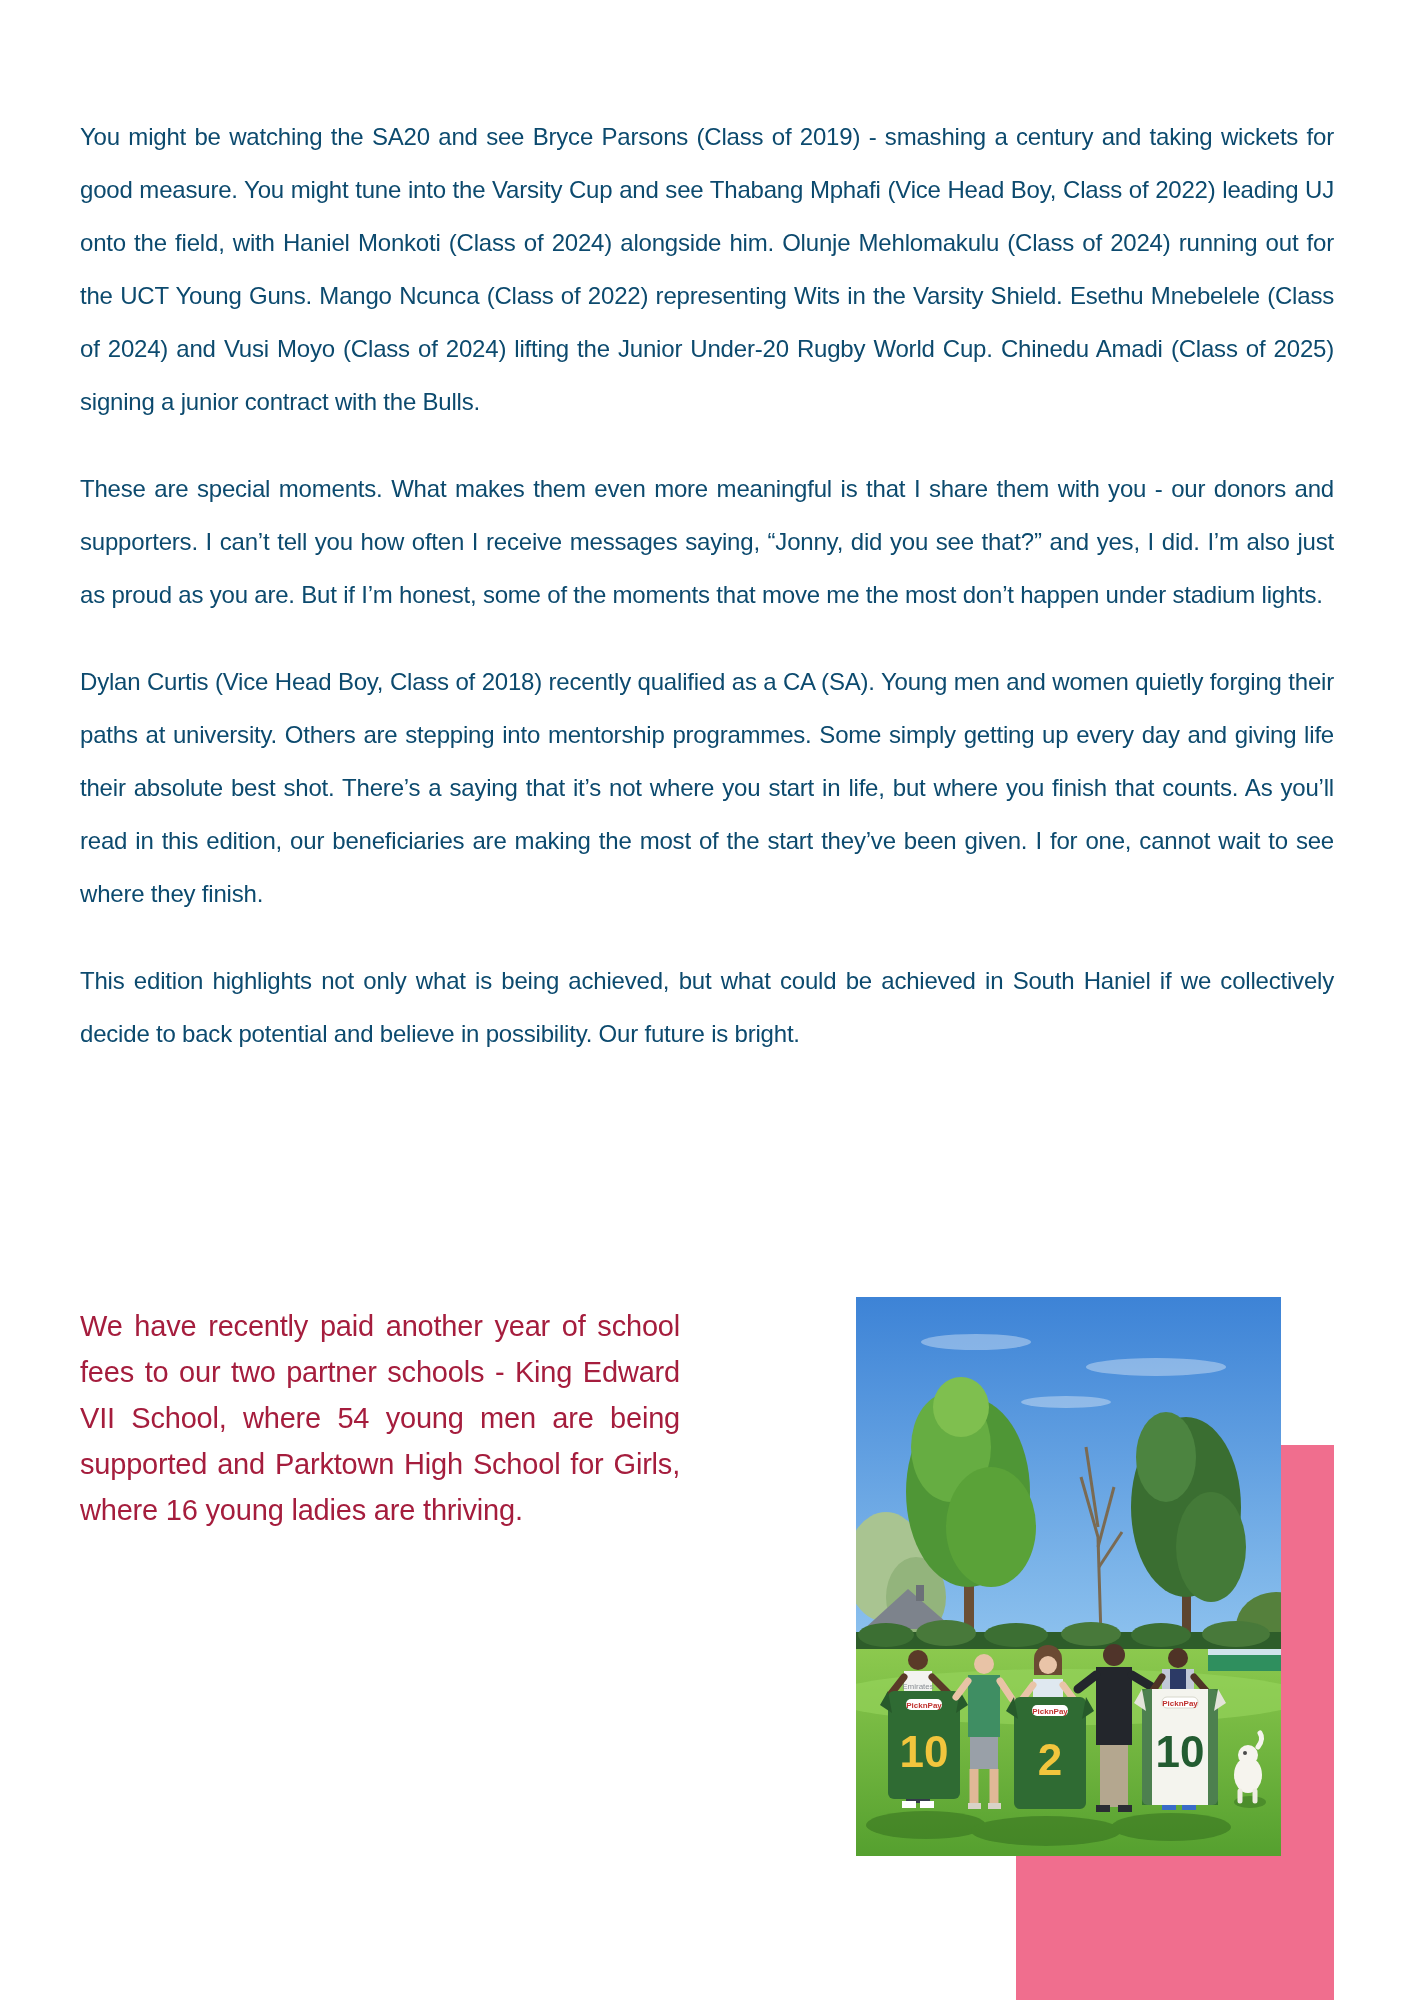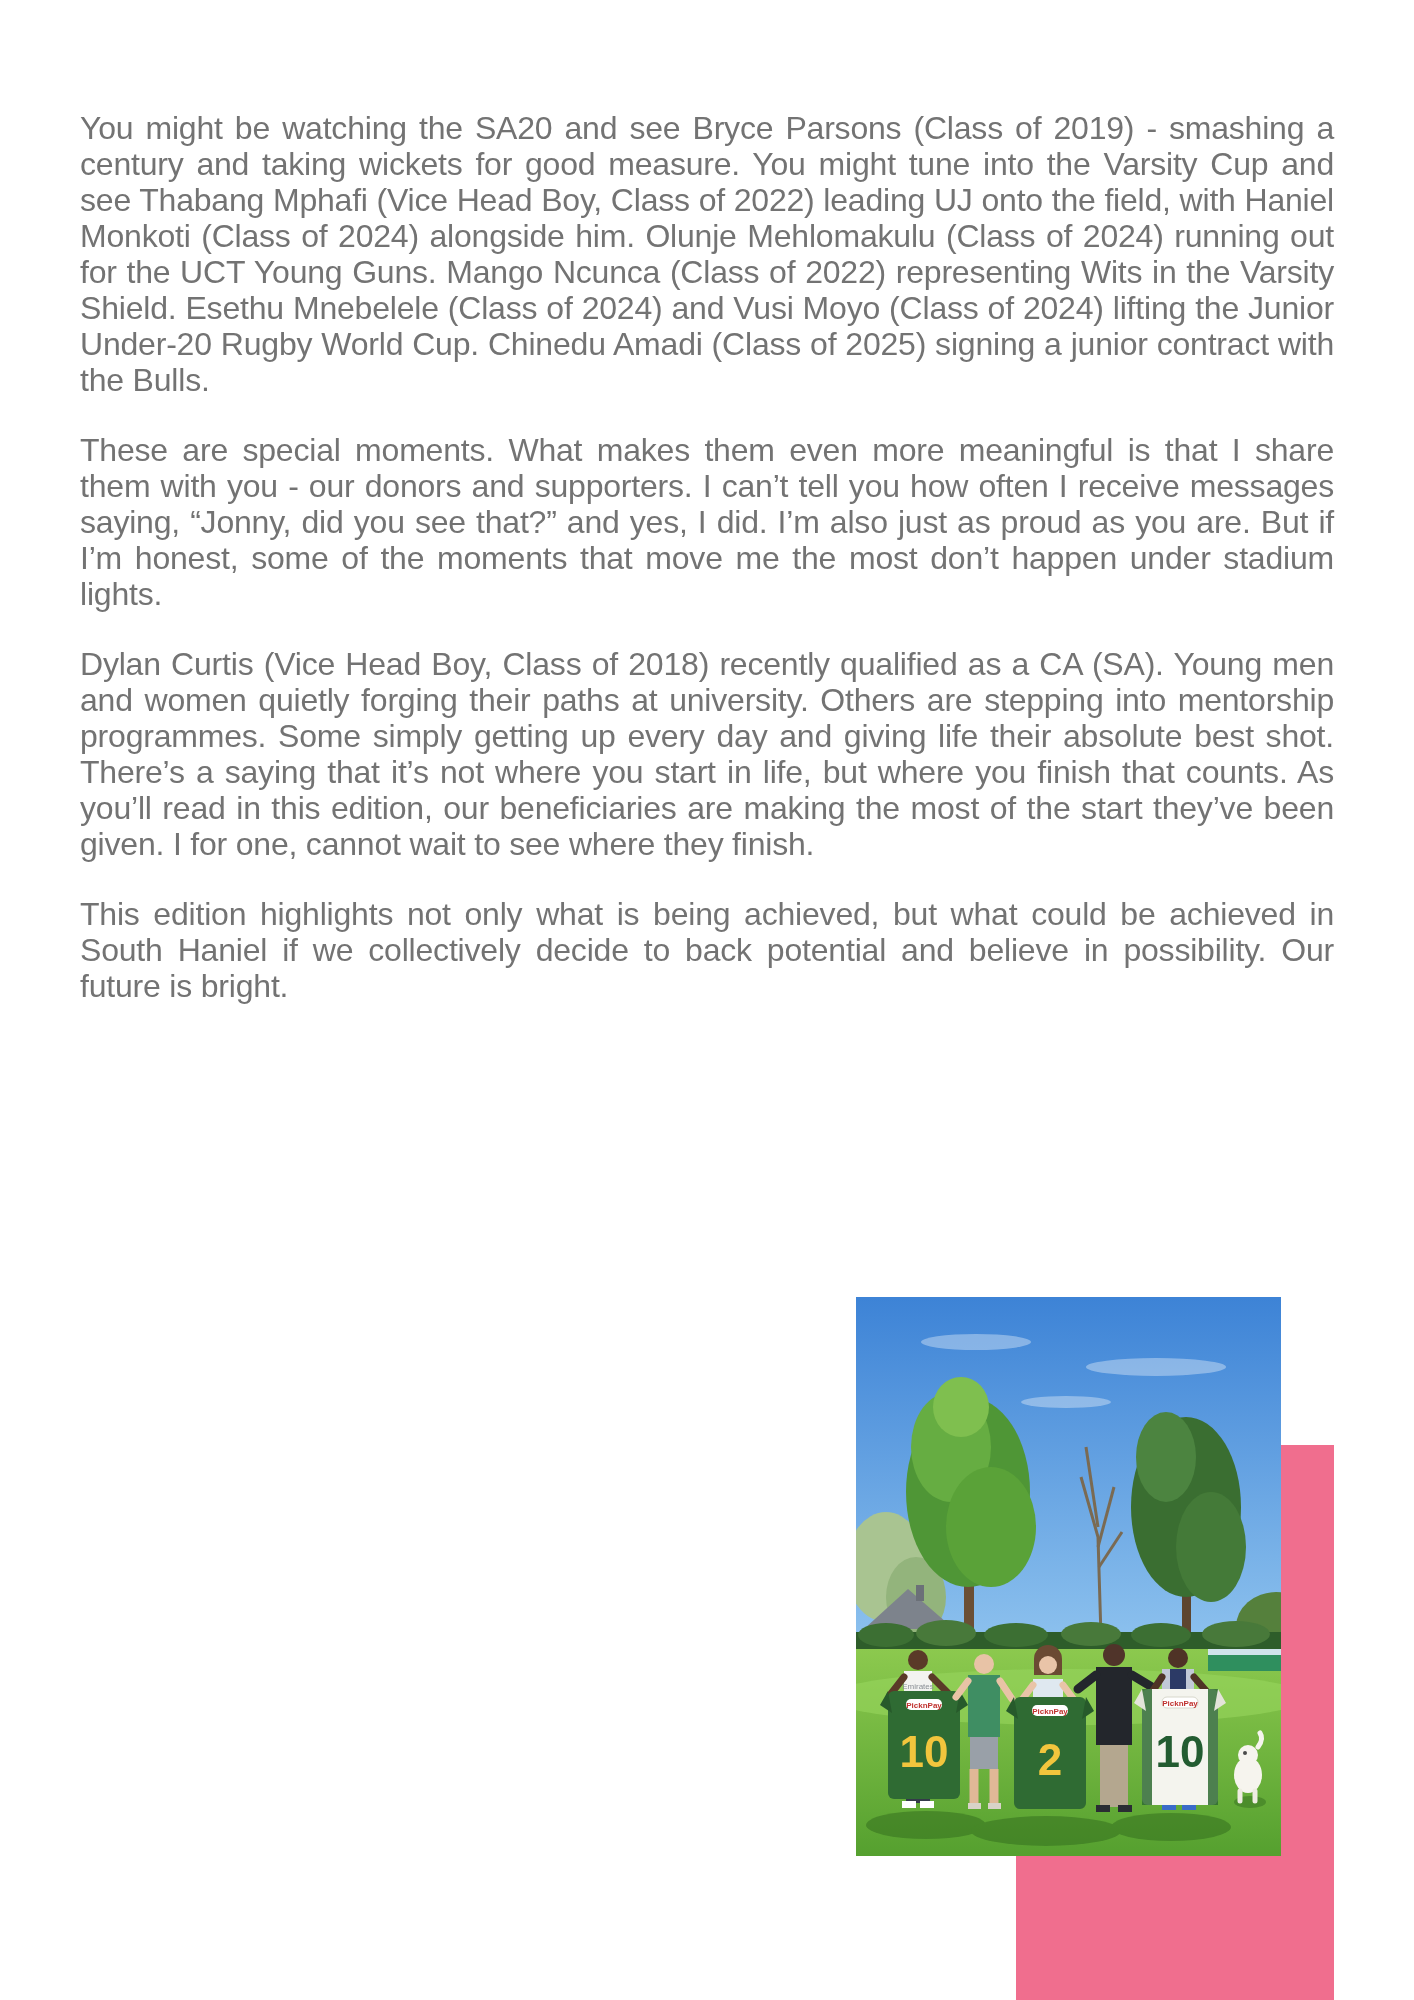"You might be watching the" .intro { color: #737373 -> #0c4a6e; font-size: 32px -> 24px; line-height: 36px -> 53px }
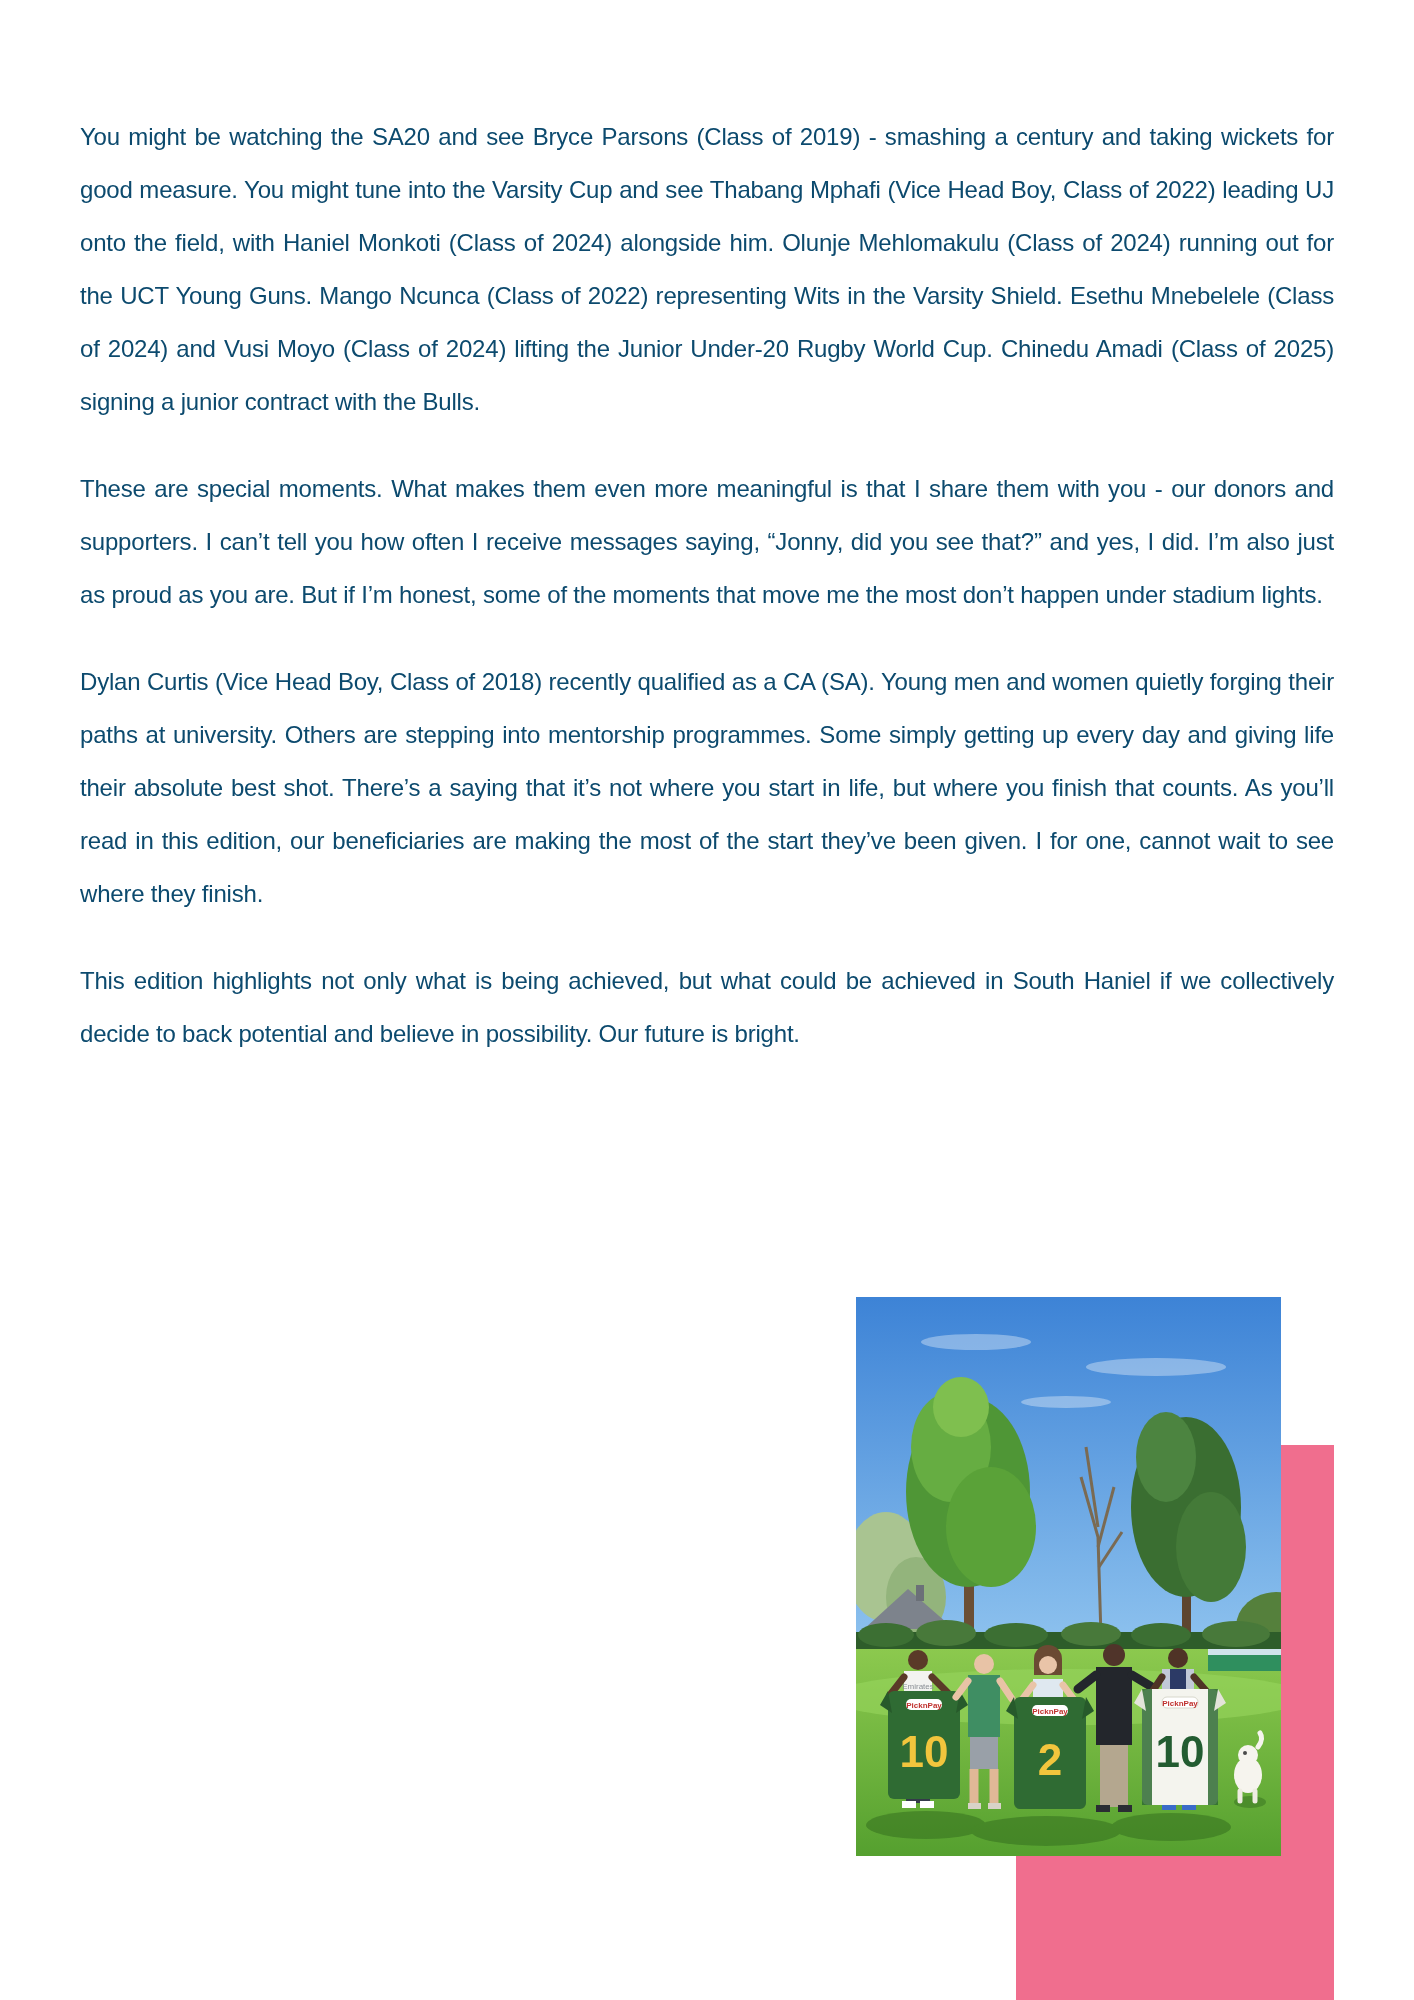"We have recently paid another" p { html: none -> <p>We have recently paid another year of school fees to our two partner schools - King Edward VII School, where 54 young men are being supported and Parktown High School for Girls, where 16 young ladies are thriving.</p> }
